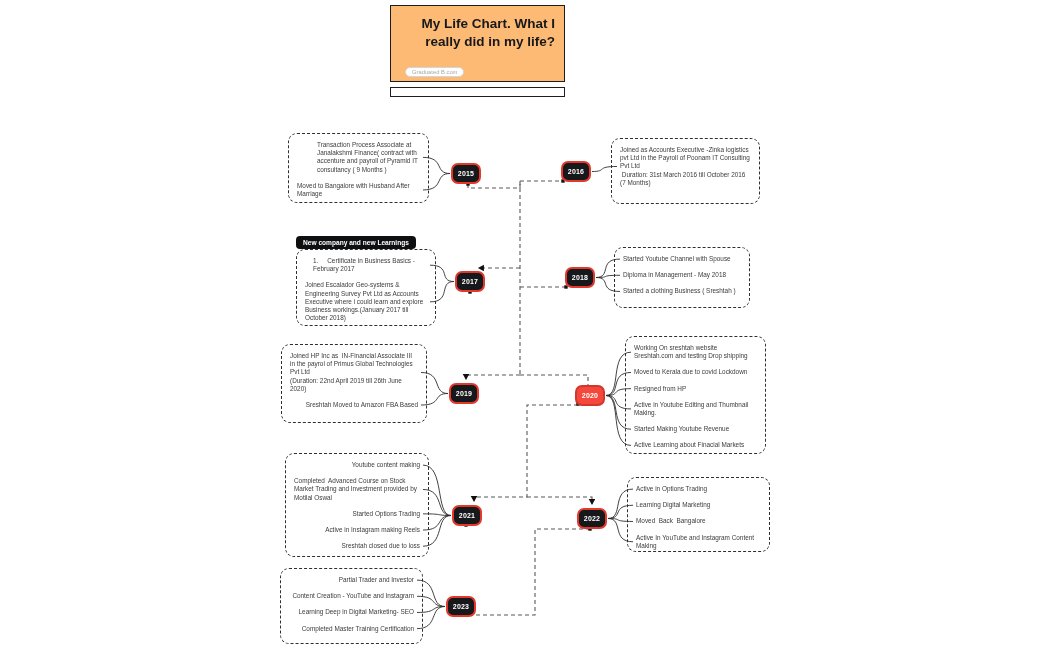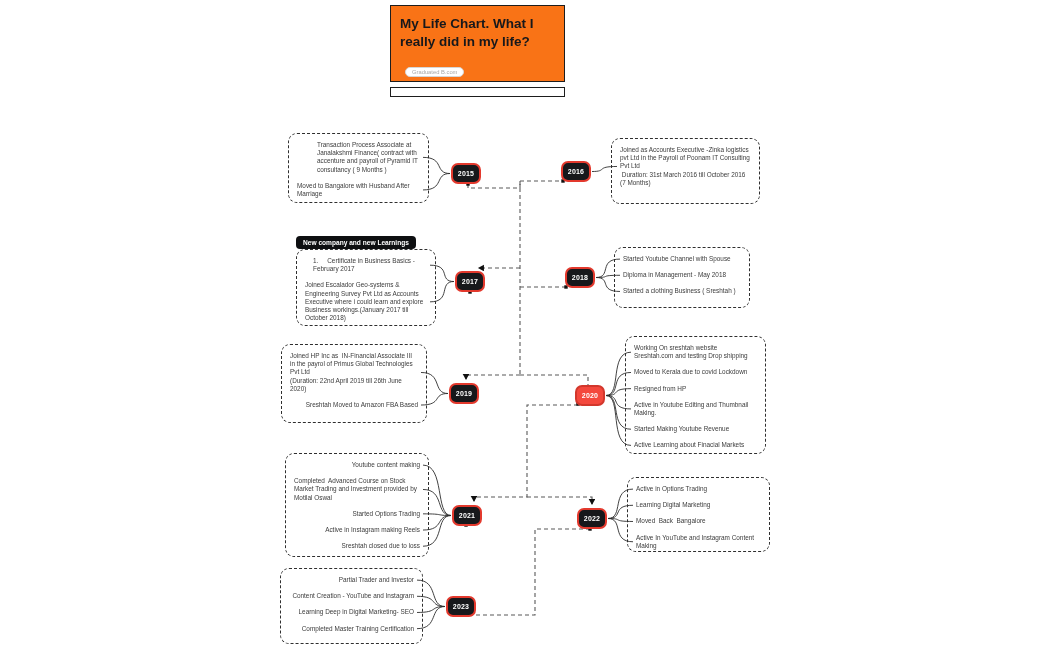"My Life Chart. What I" .title-card { background: #f97316 -> #fdba74; text-align: left -> right }
